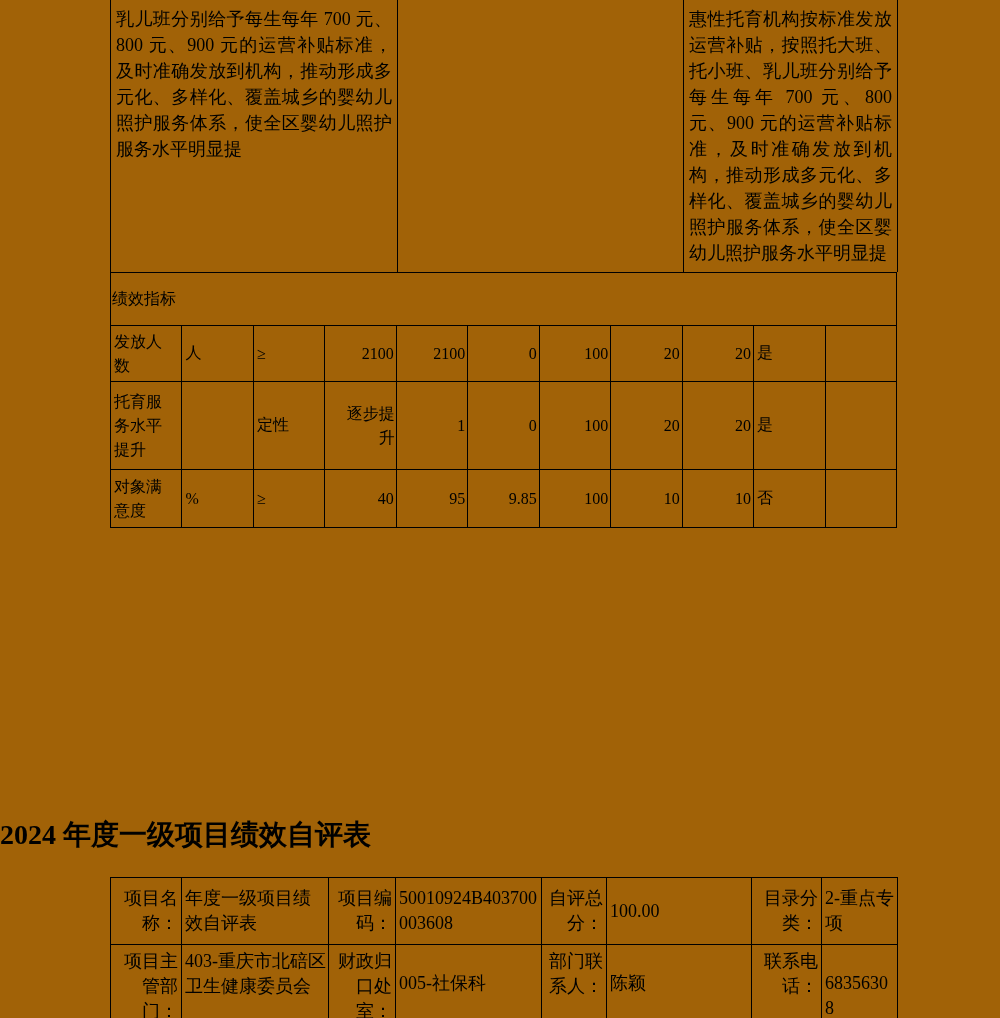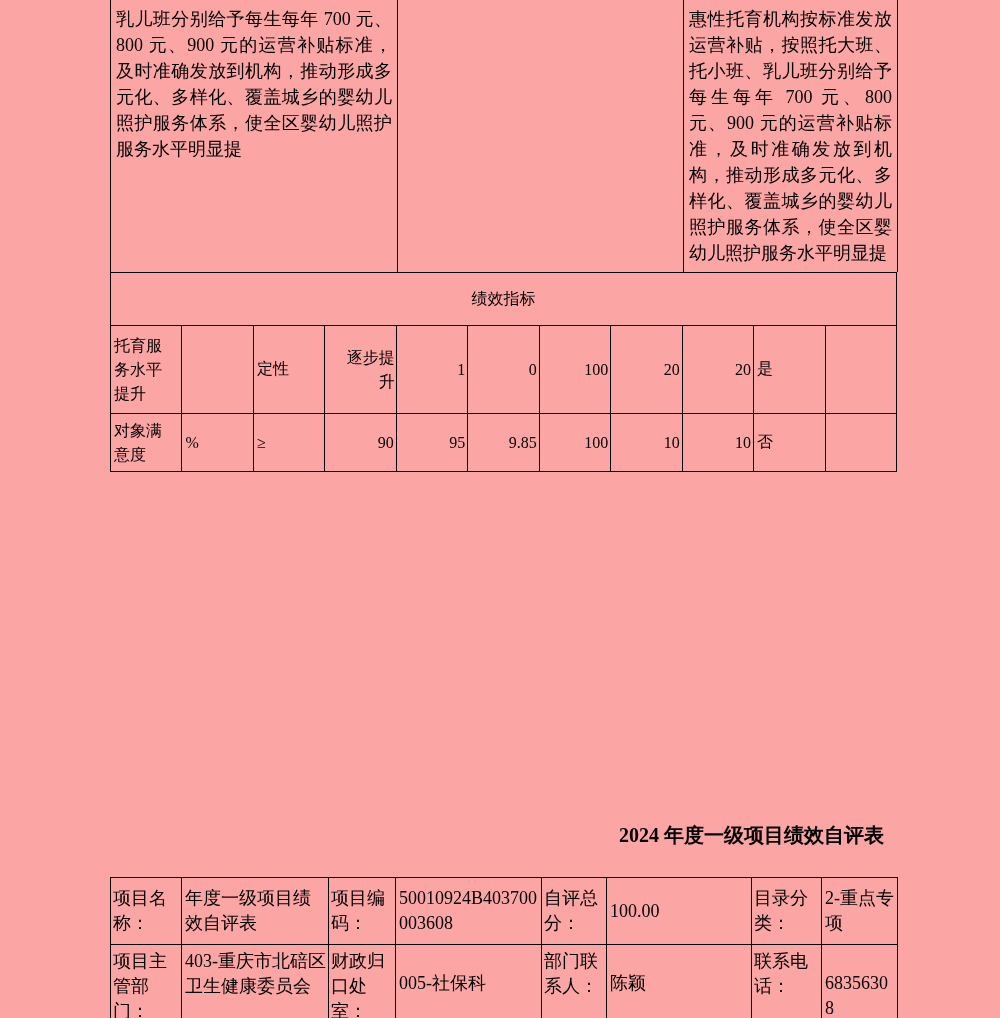"乳儿班分别给予每生每年 700 元、800 元、900" .page { background: #fca5a5 -> #a16207 }
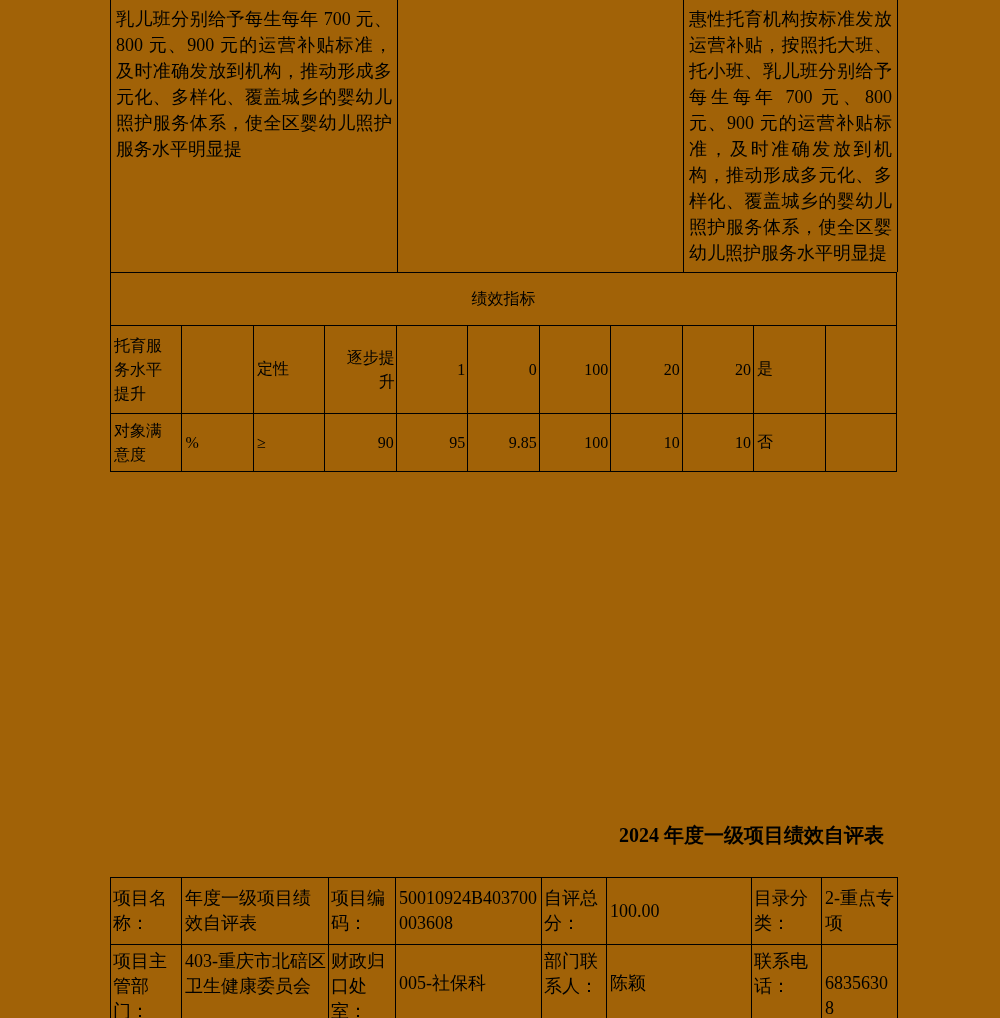"绩效指标" .band-row td { text-align: center -> left }
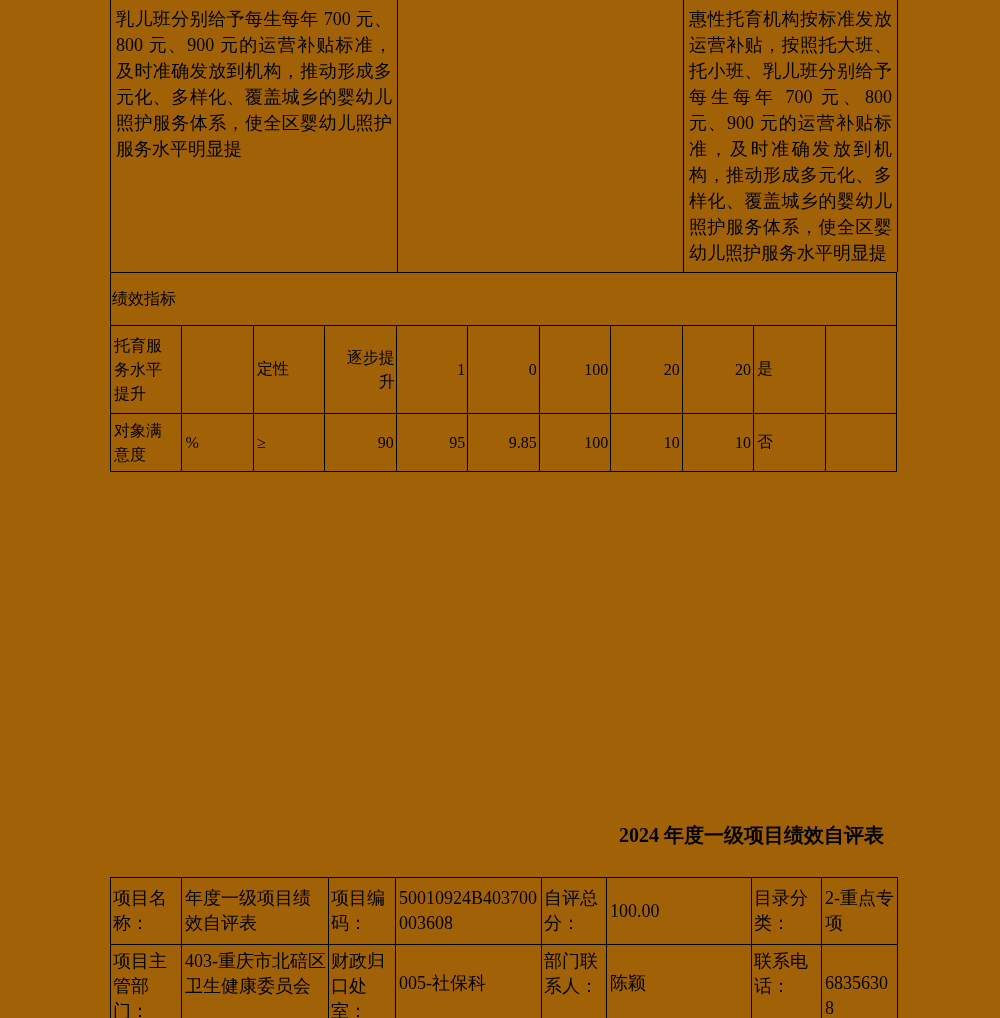"发放人" tr { html: none -> <tr> <td>发放人 数</td> <td>人</td> <td>≥</td> <td>2100</td> <td>2100</td> <td>0</td> <td>100</td> <td>20</td> <td>20</td> <td>是</td> <td></td> </tr> }
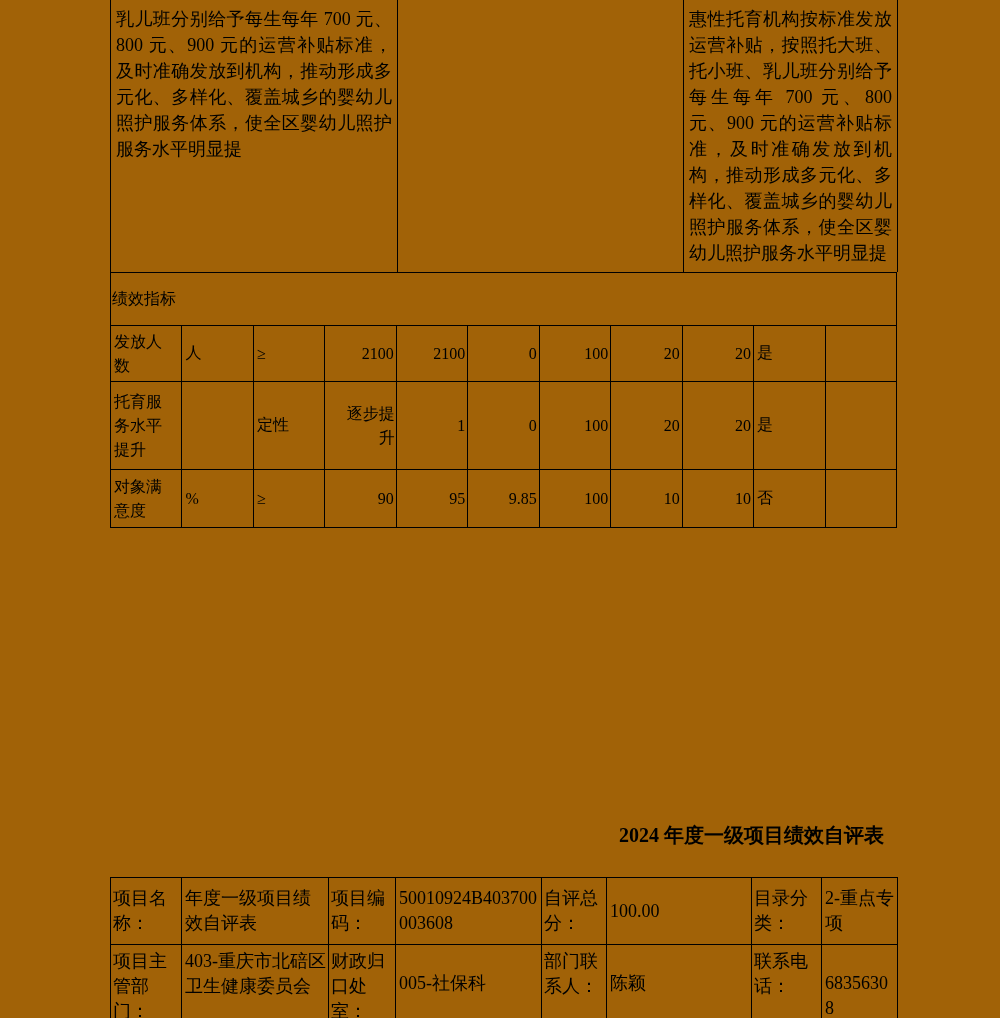"90" td.num { text: 90 -> 40 }
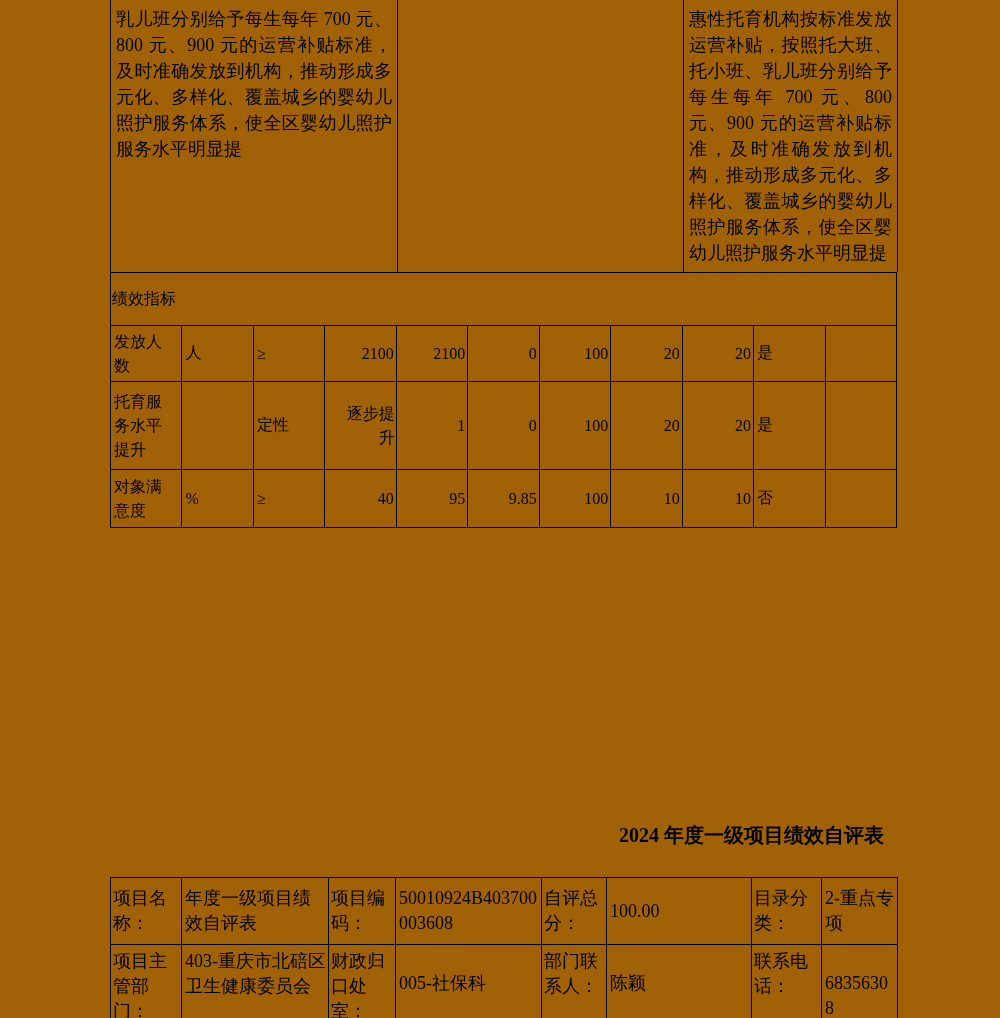"2024 年度一级项目绩效自评表" .title { font-size: 20px -> 28px; text-align: right -> left }
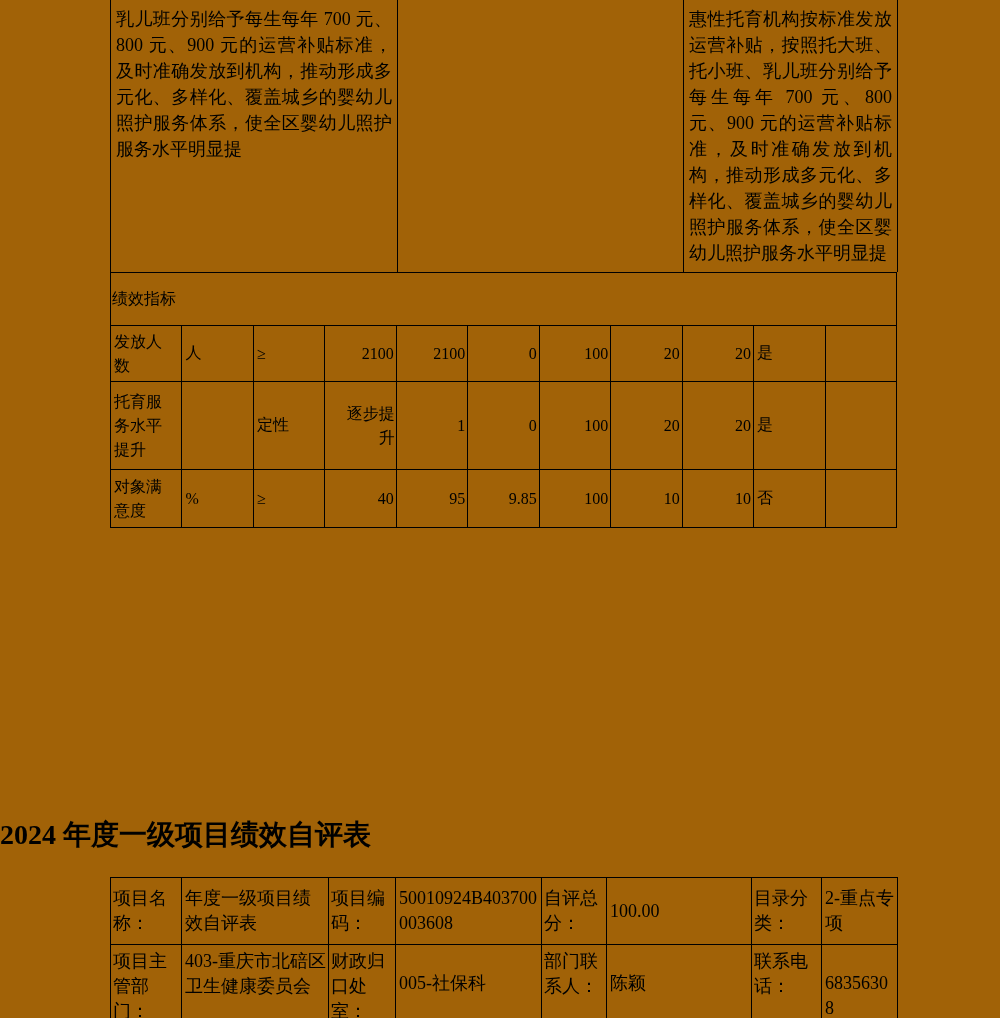"项目名" .info td.ilabel { text-align: left -> right }
